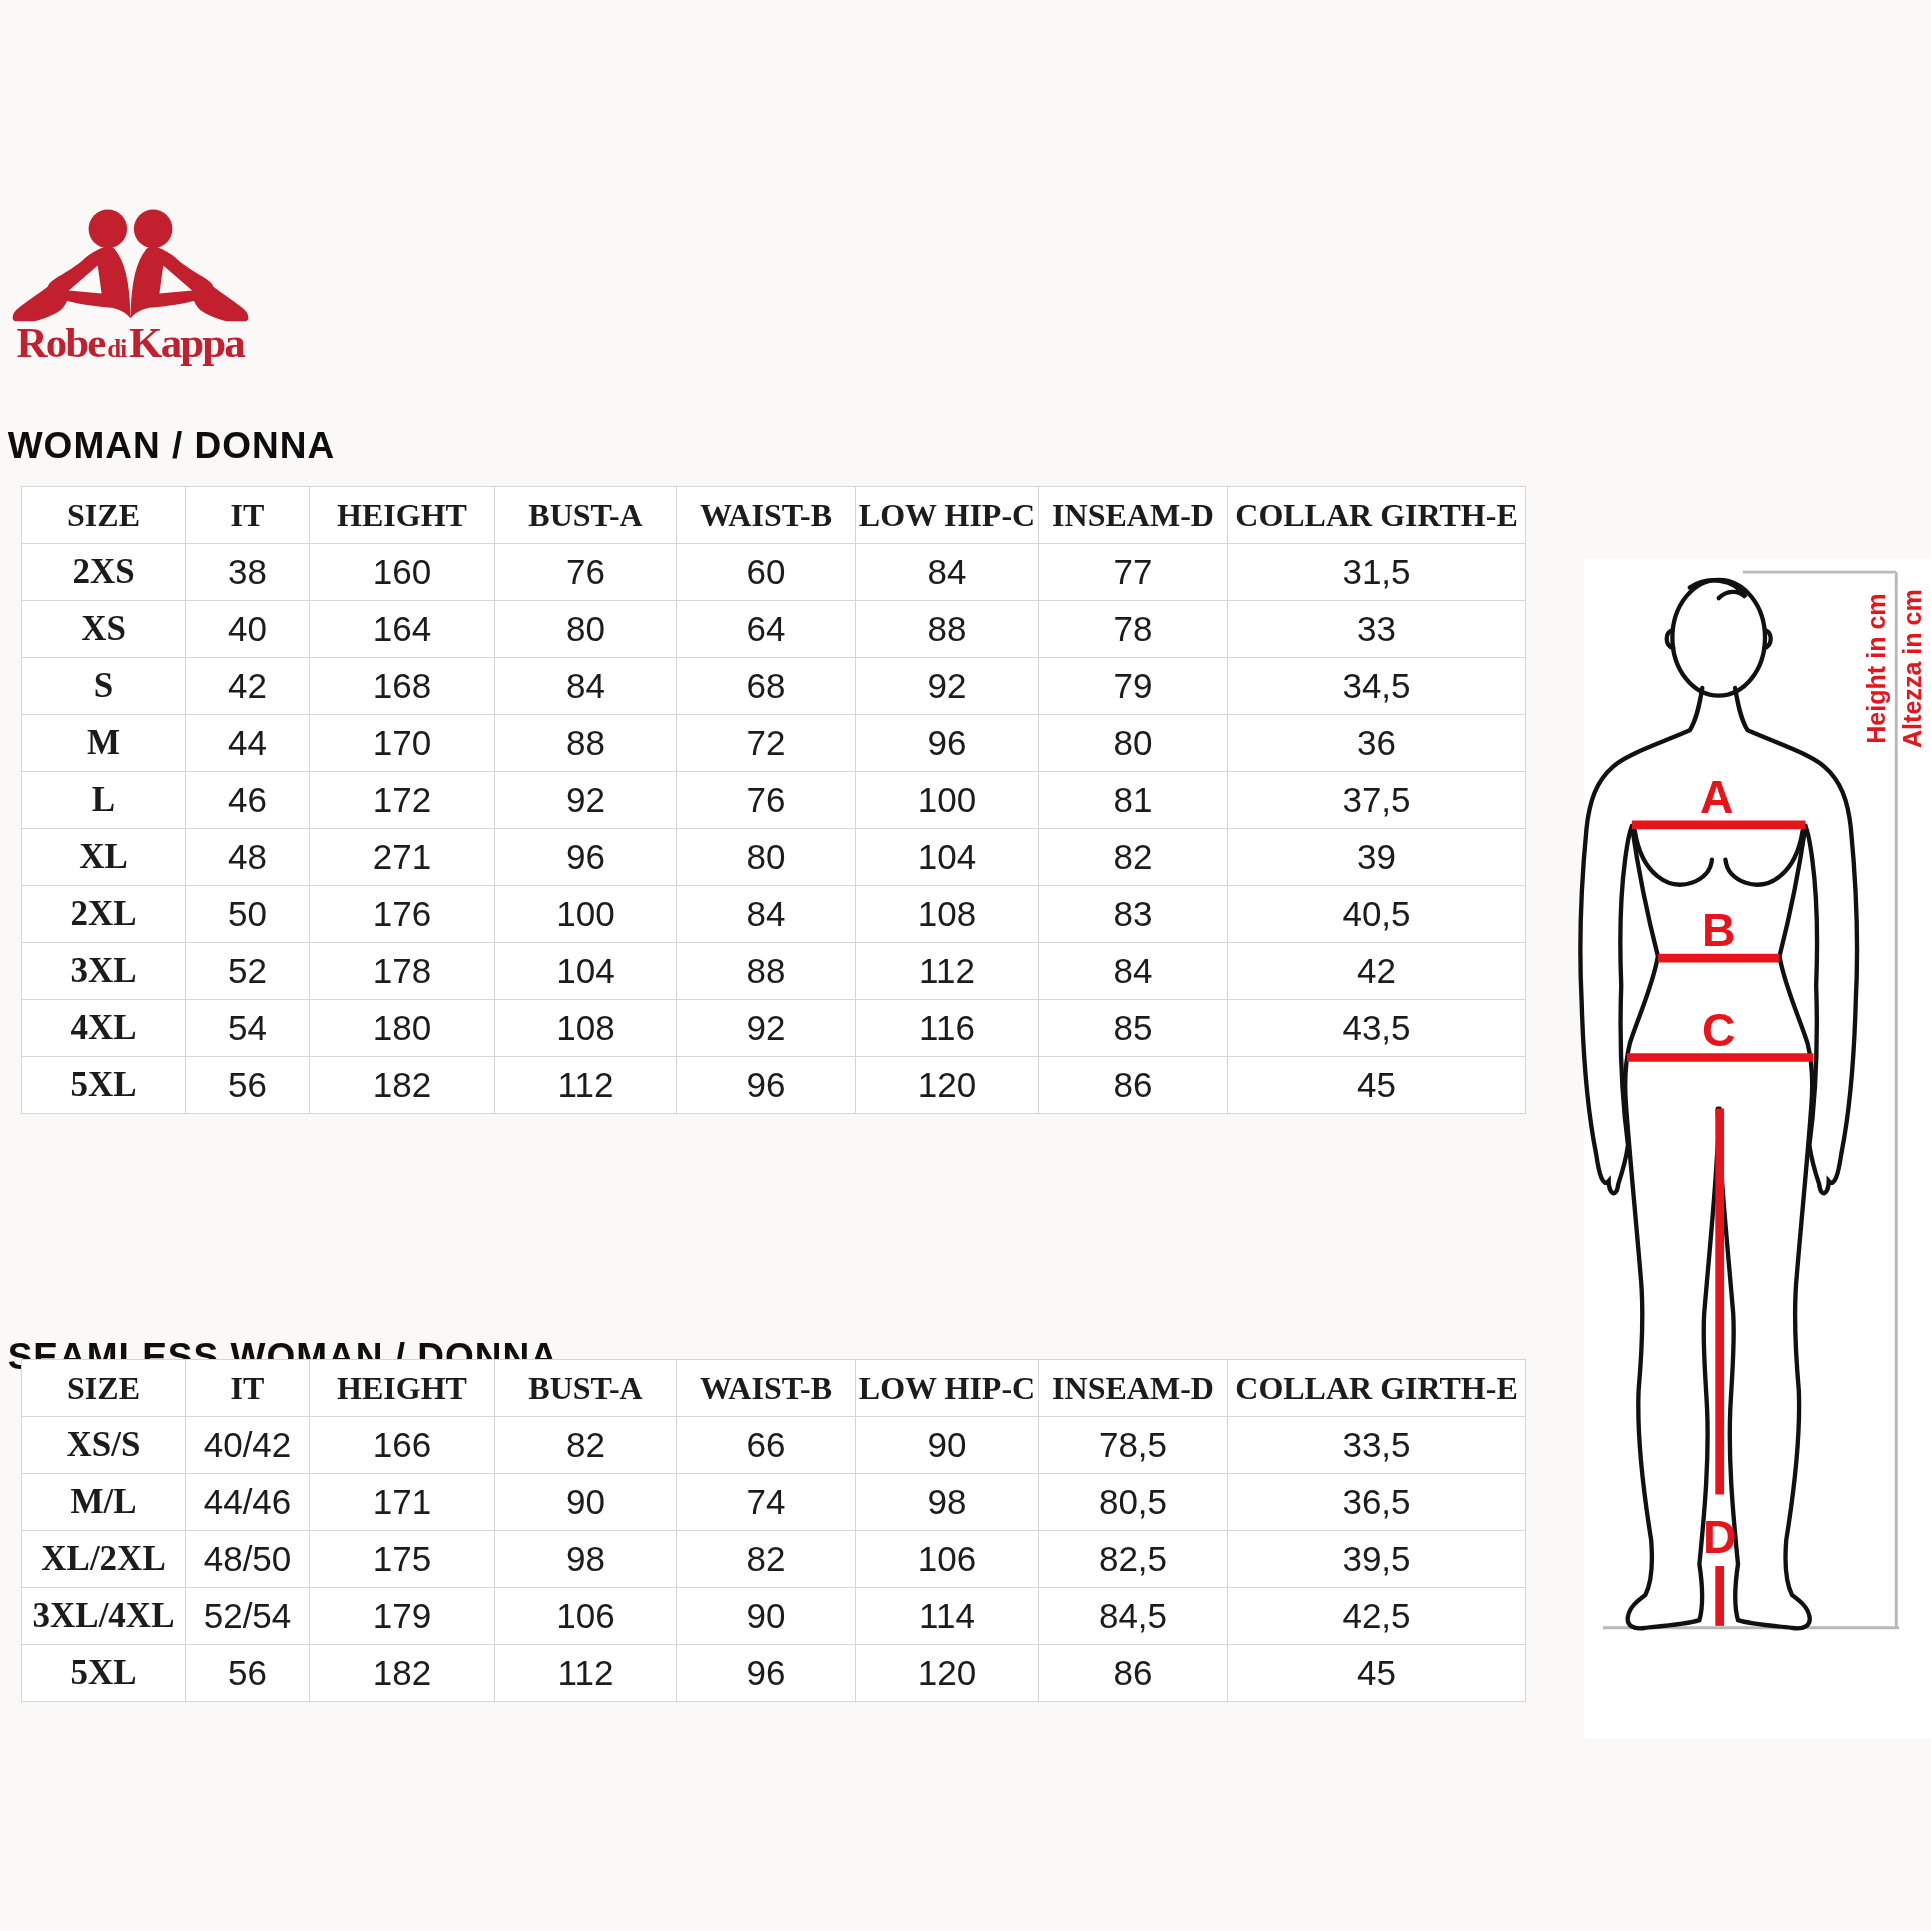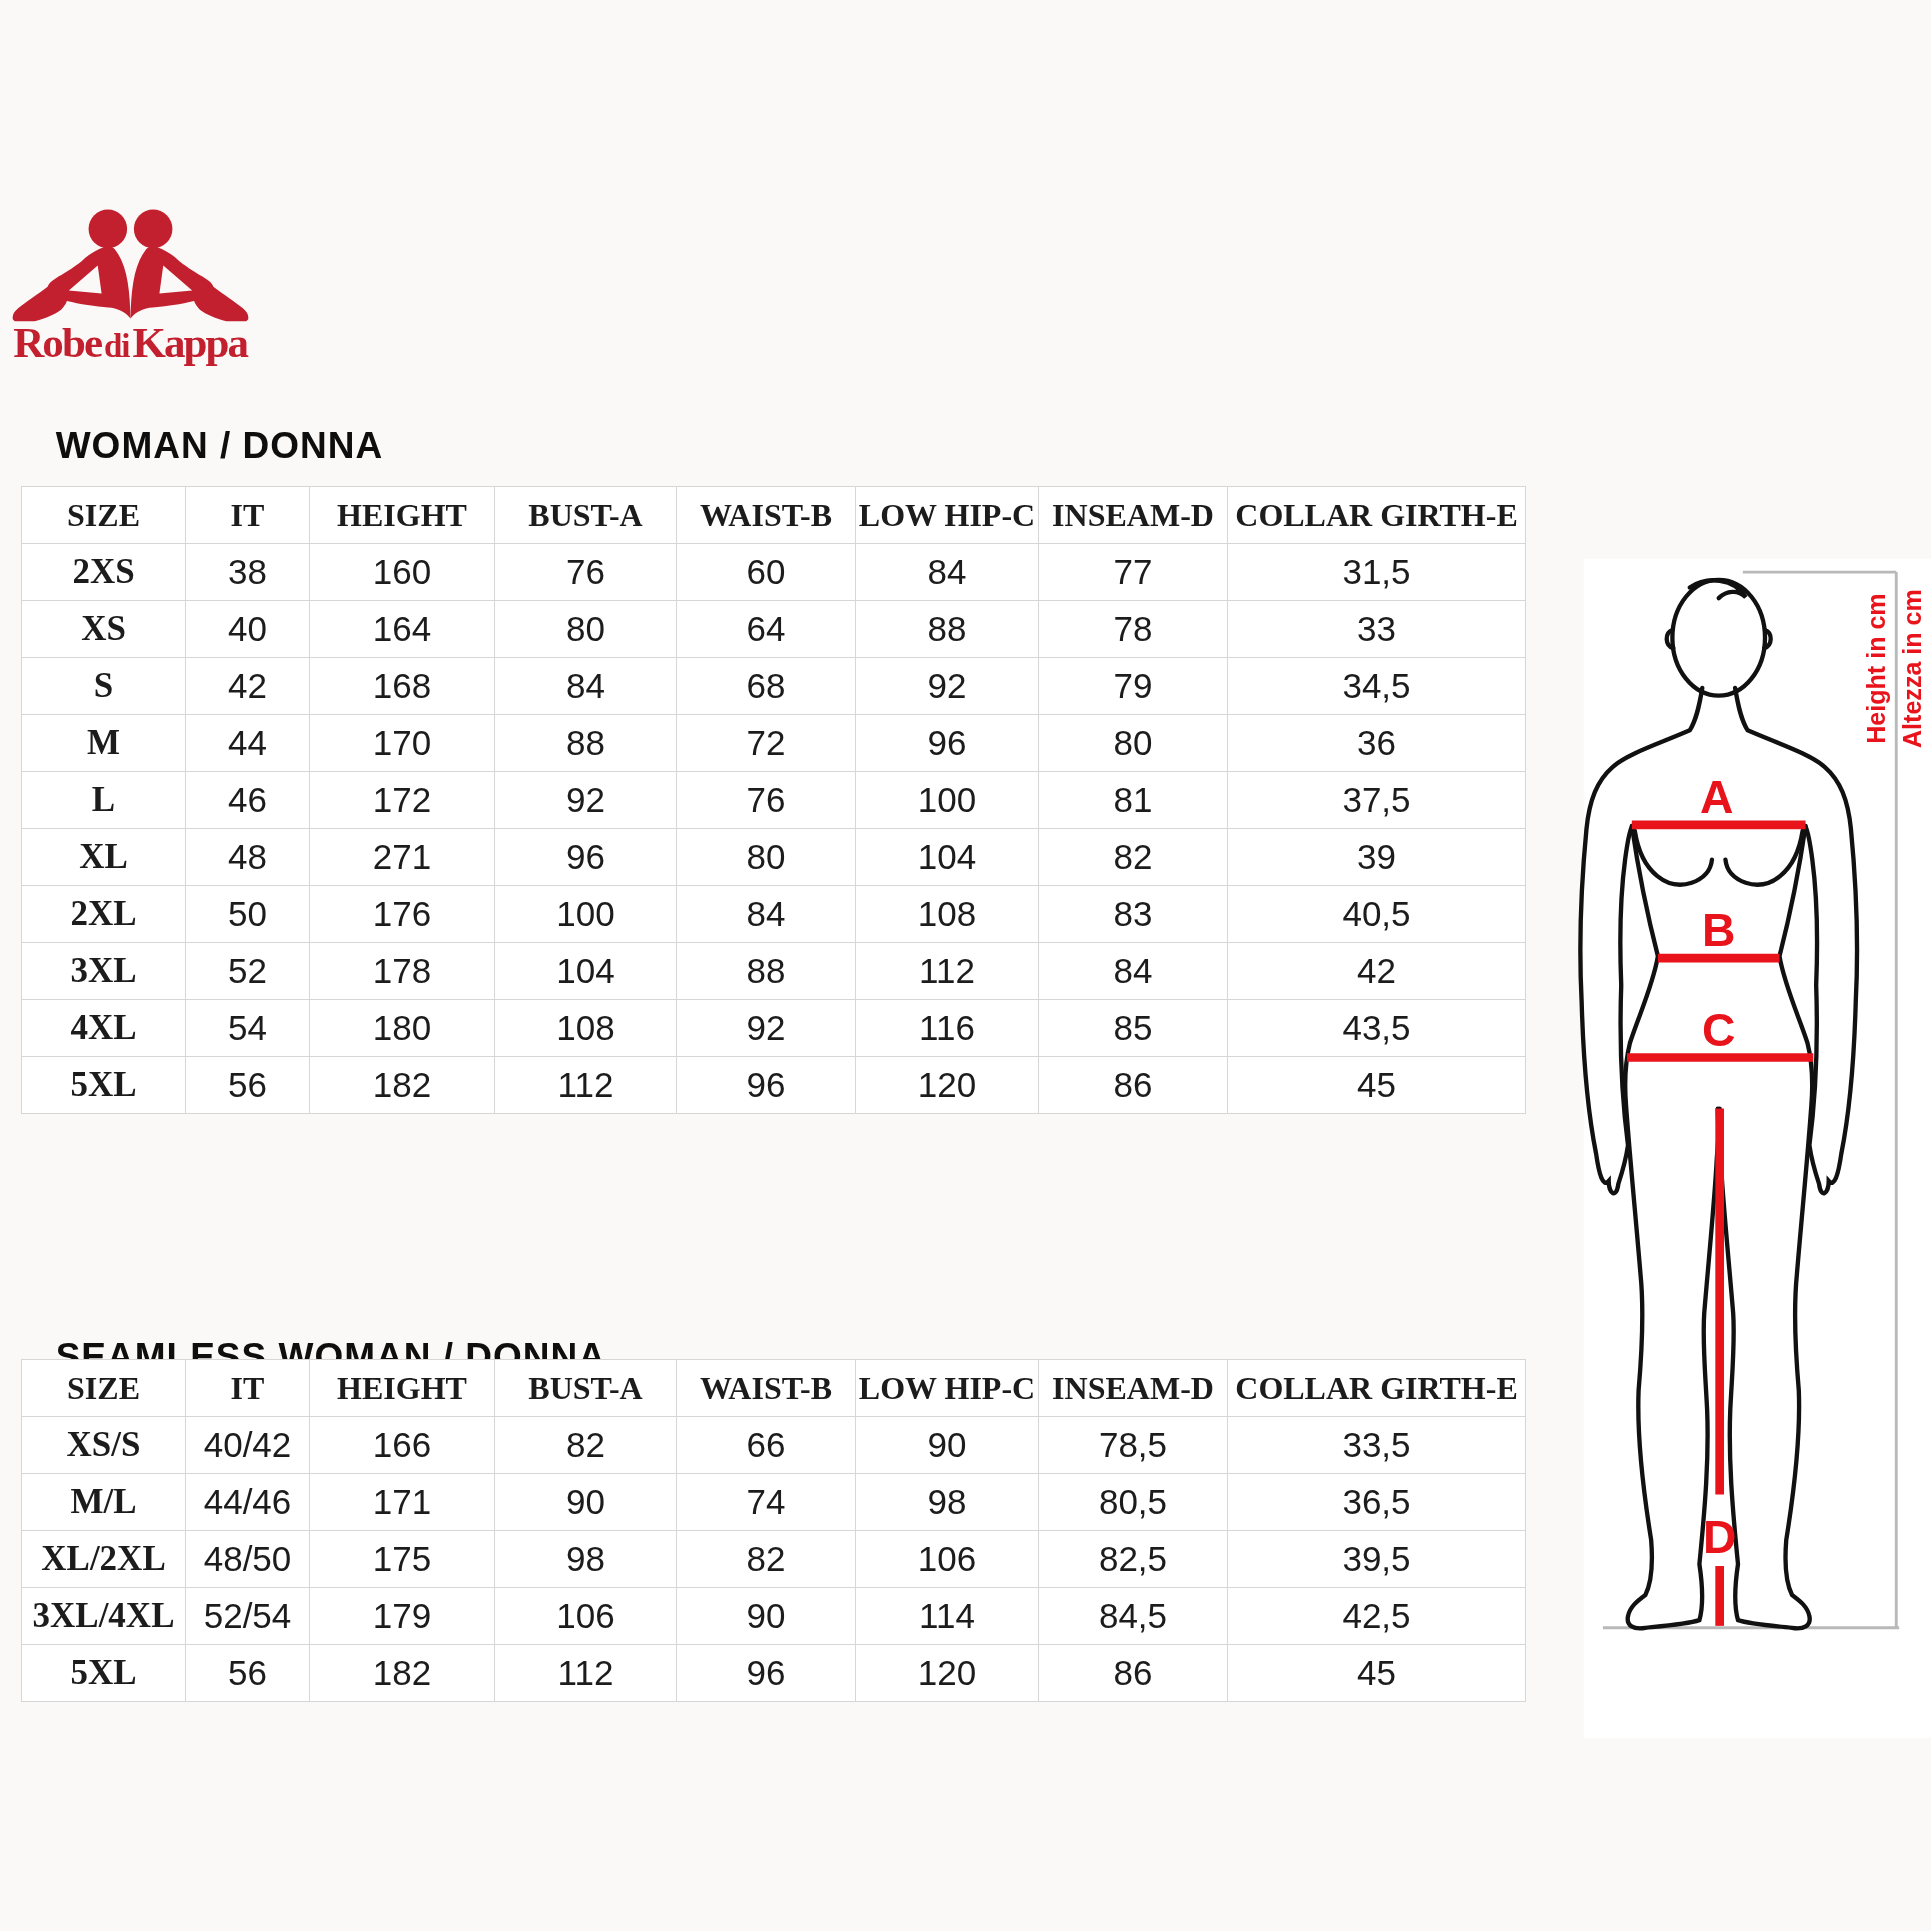"di" .wordmark .di { font-size: 33px -> 25px }
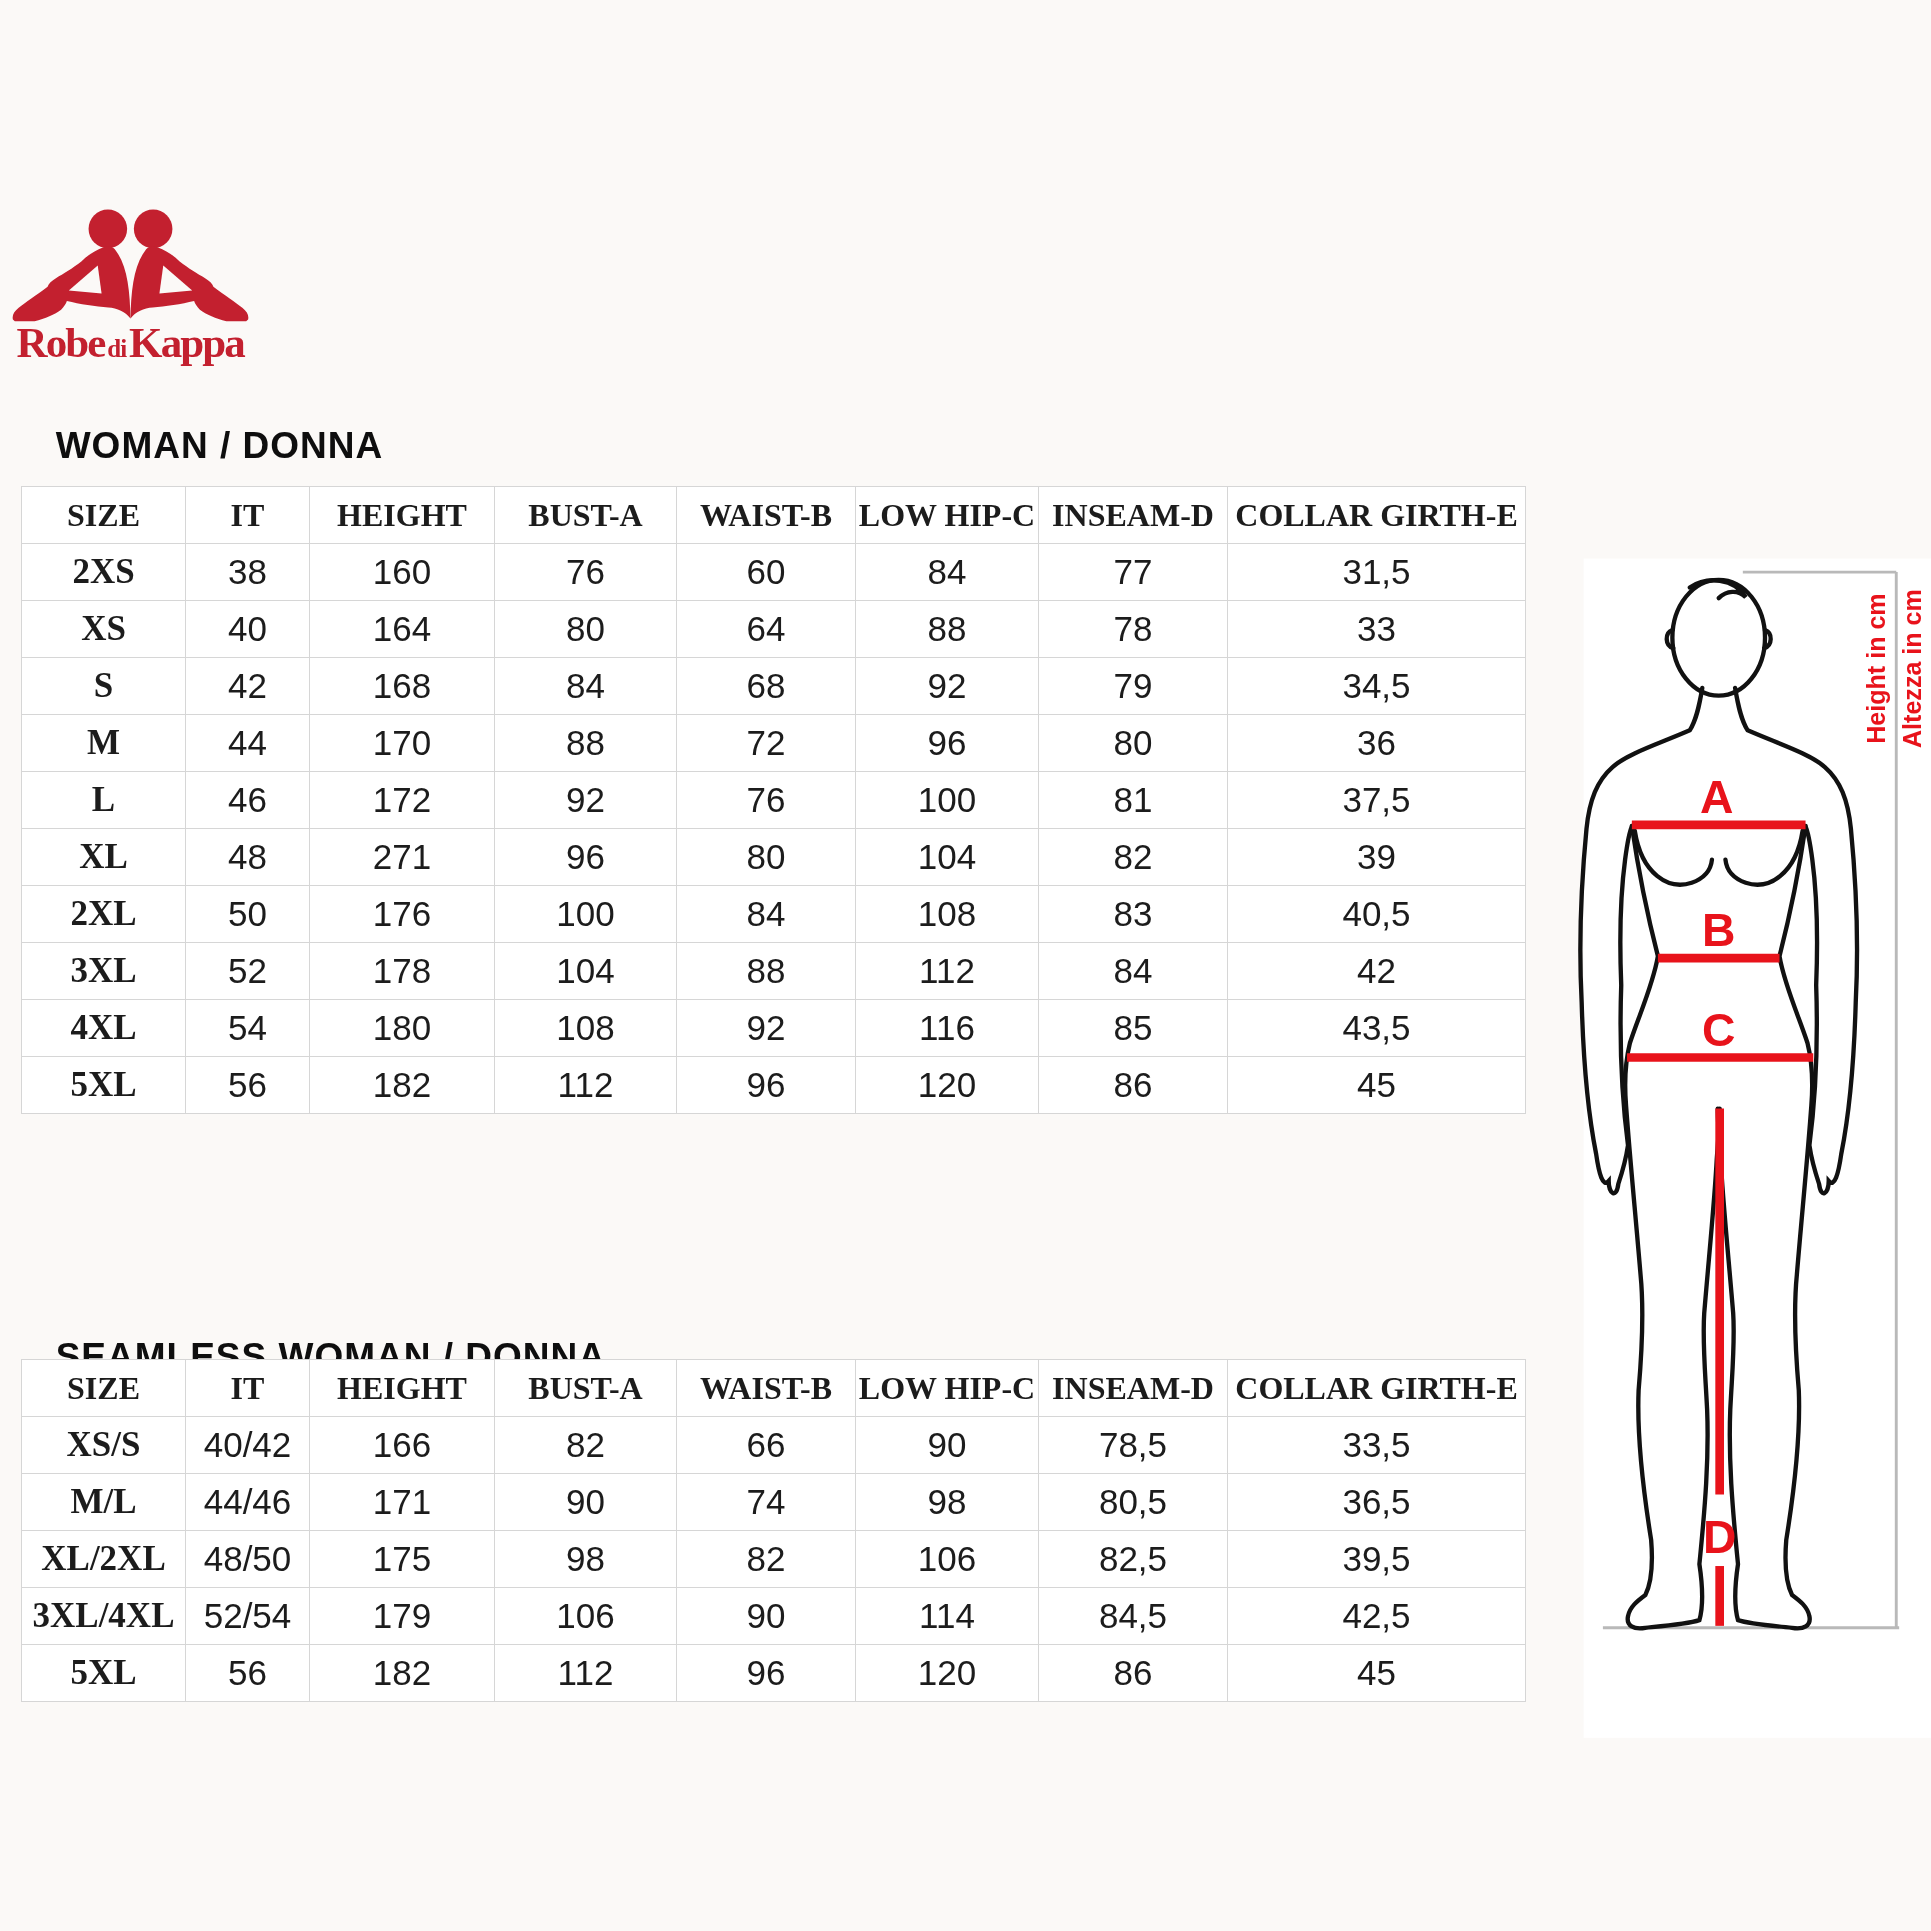"WOMAN / DONNA" .section-title { margin-left: 48px -> none }
